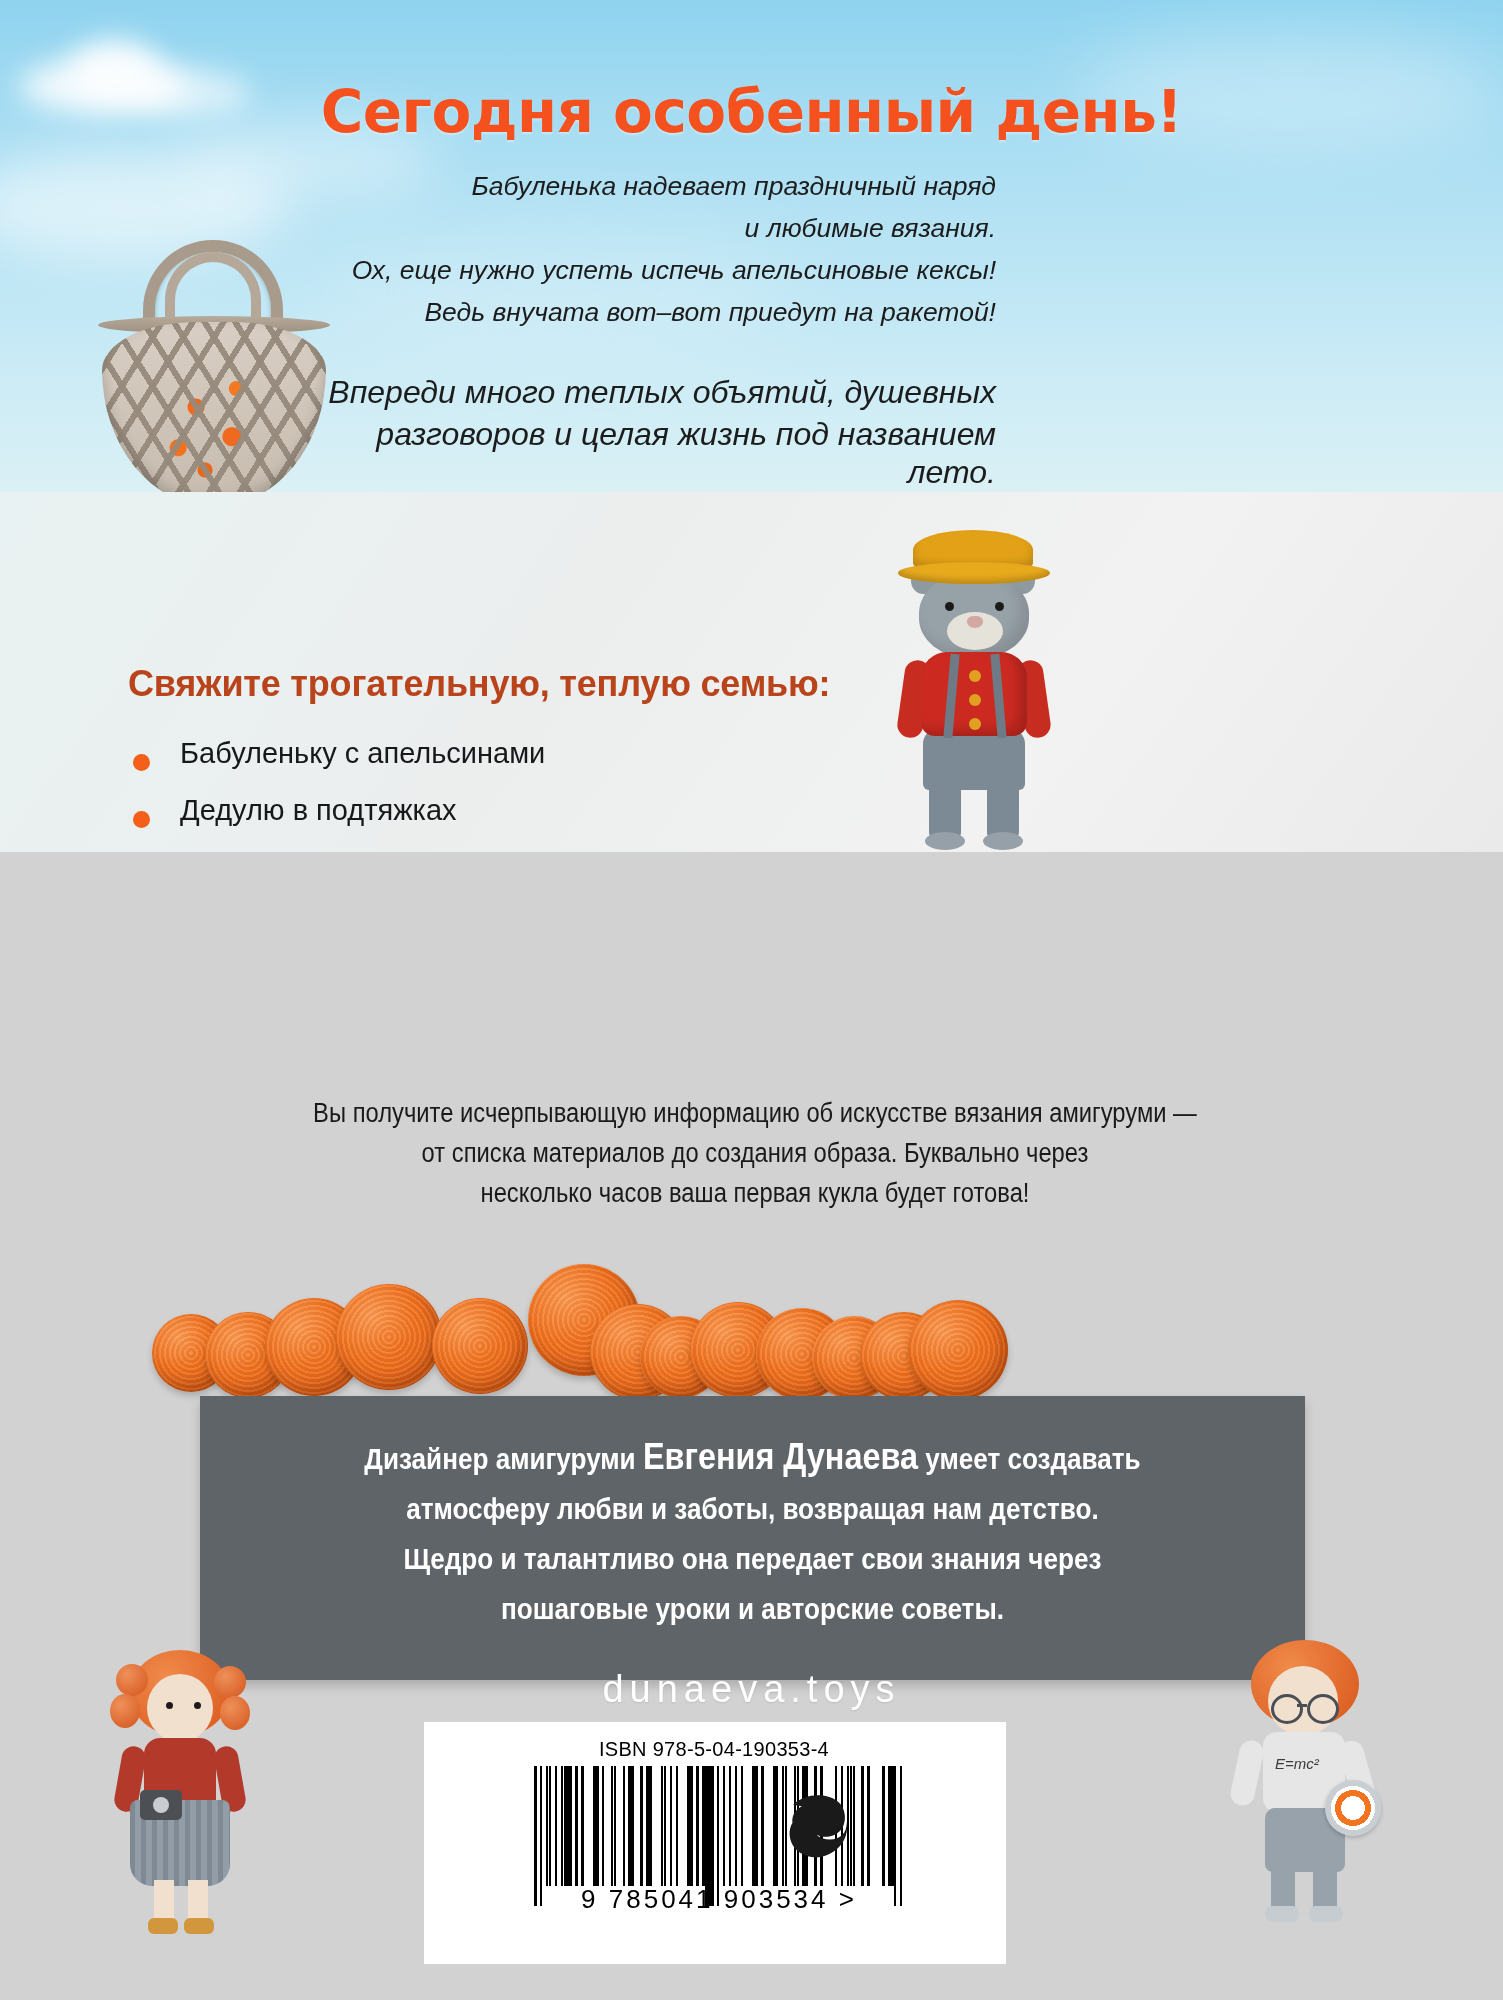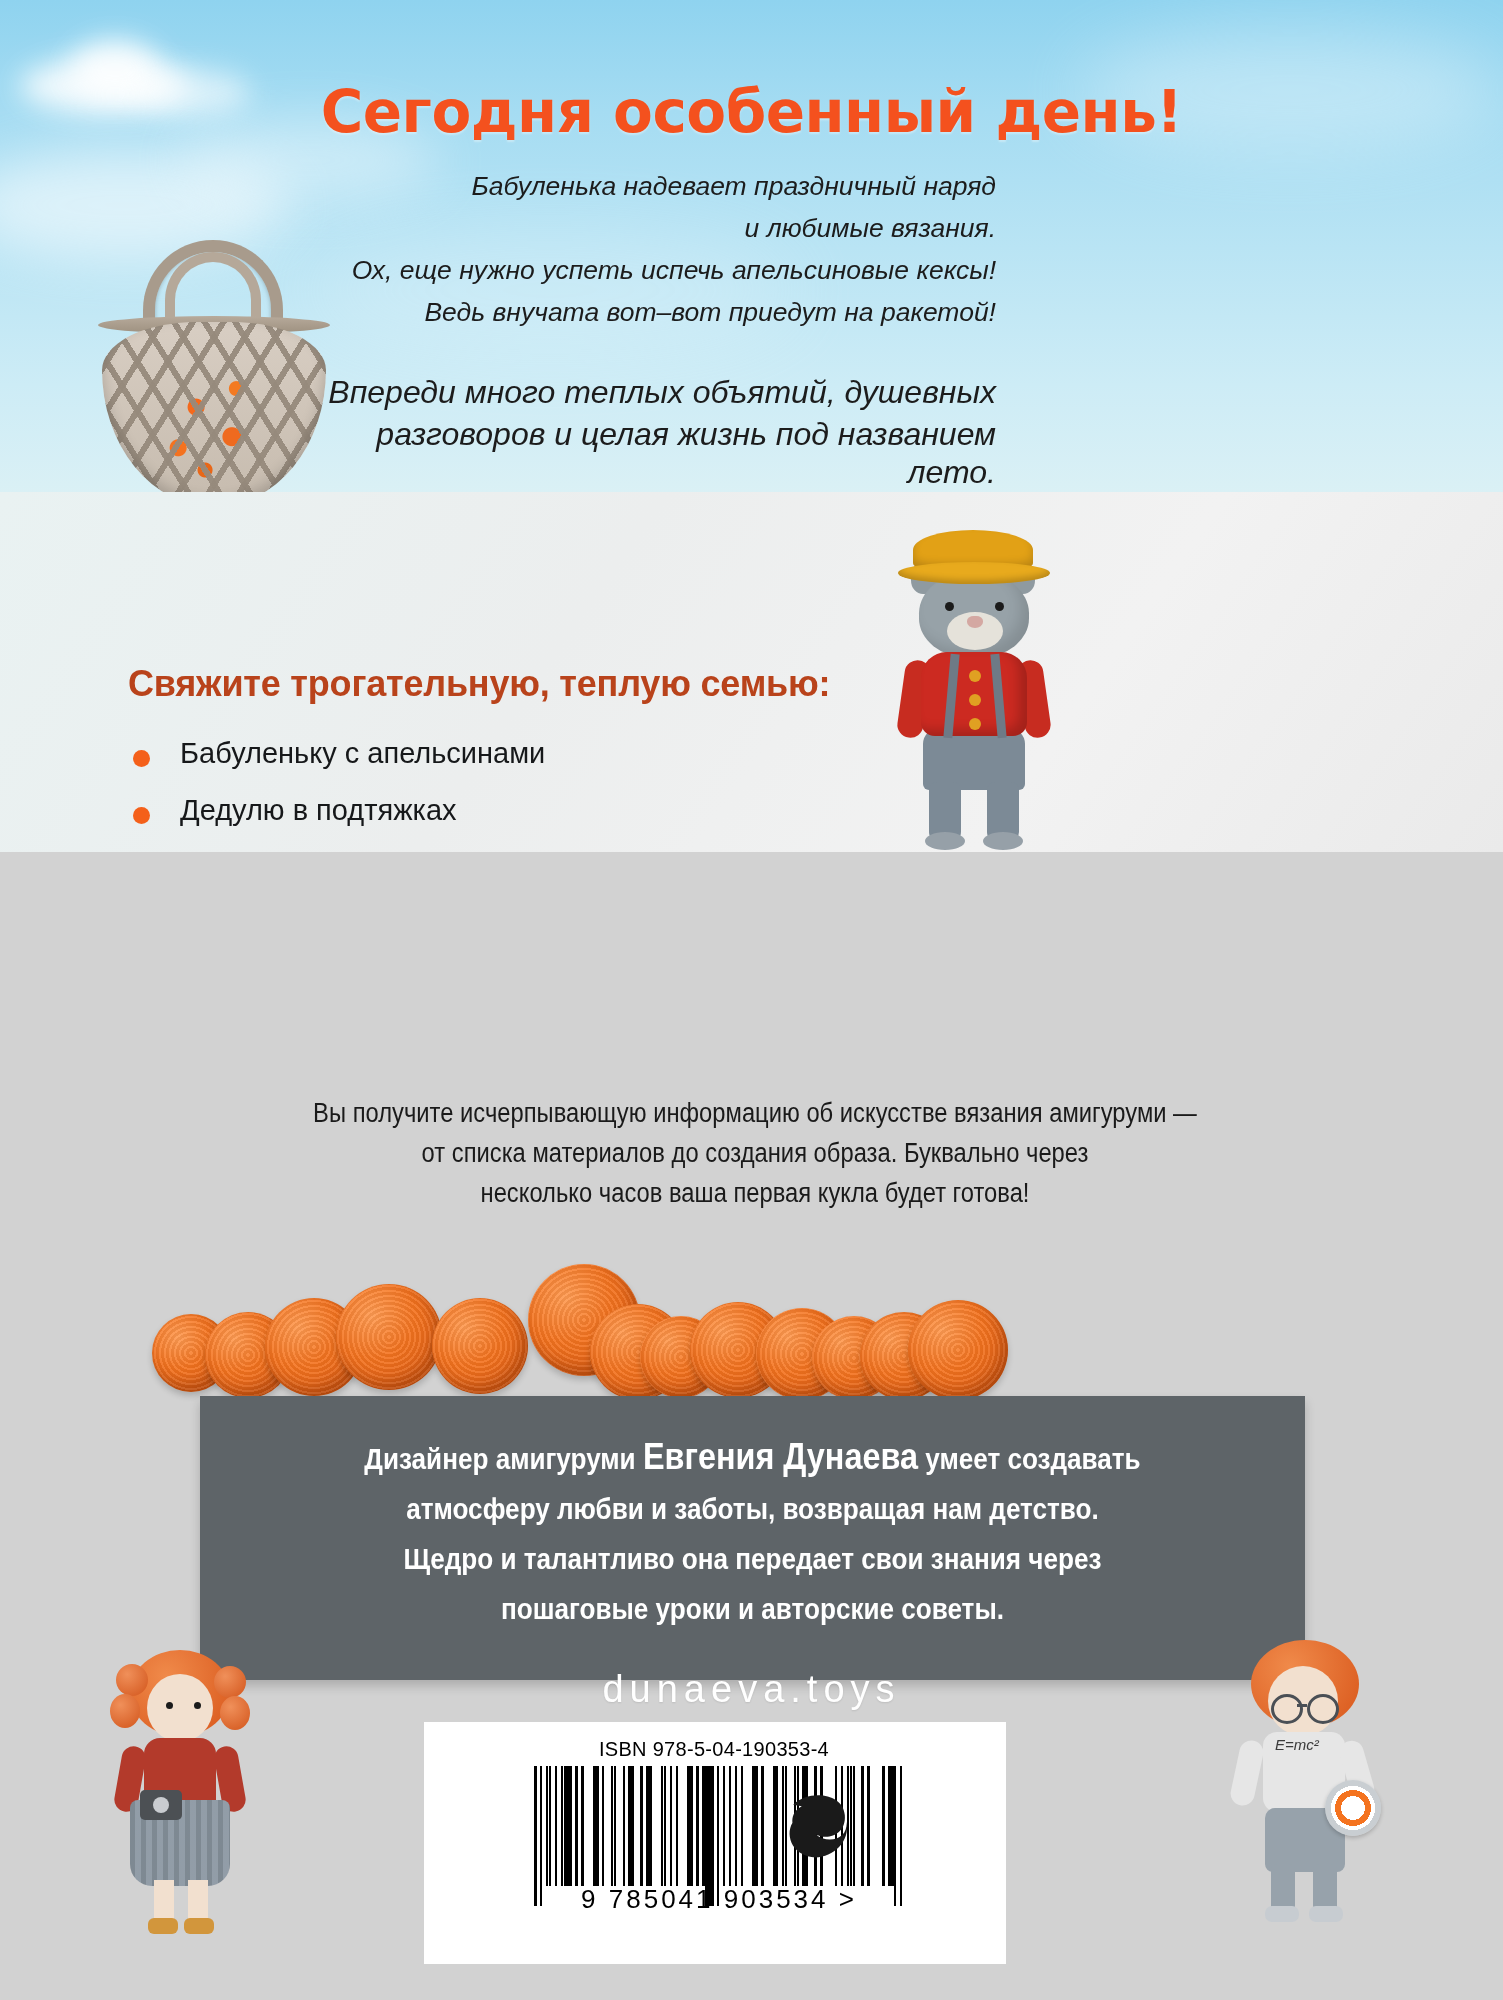"Бабуленьку с апельсинами" .bullet { align-items: center -> flex-end }
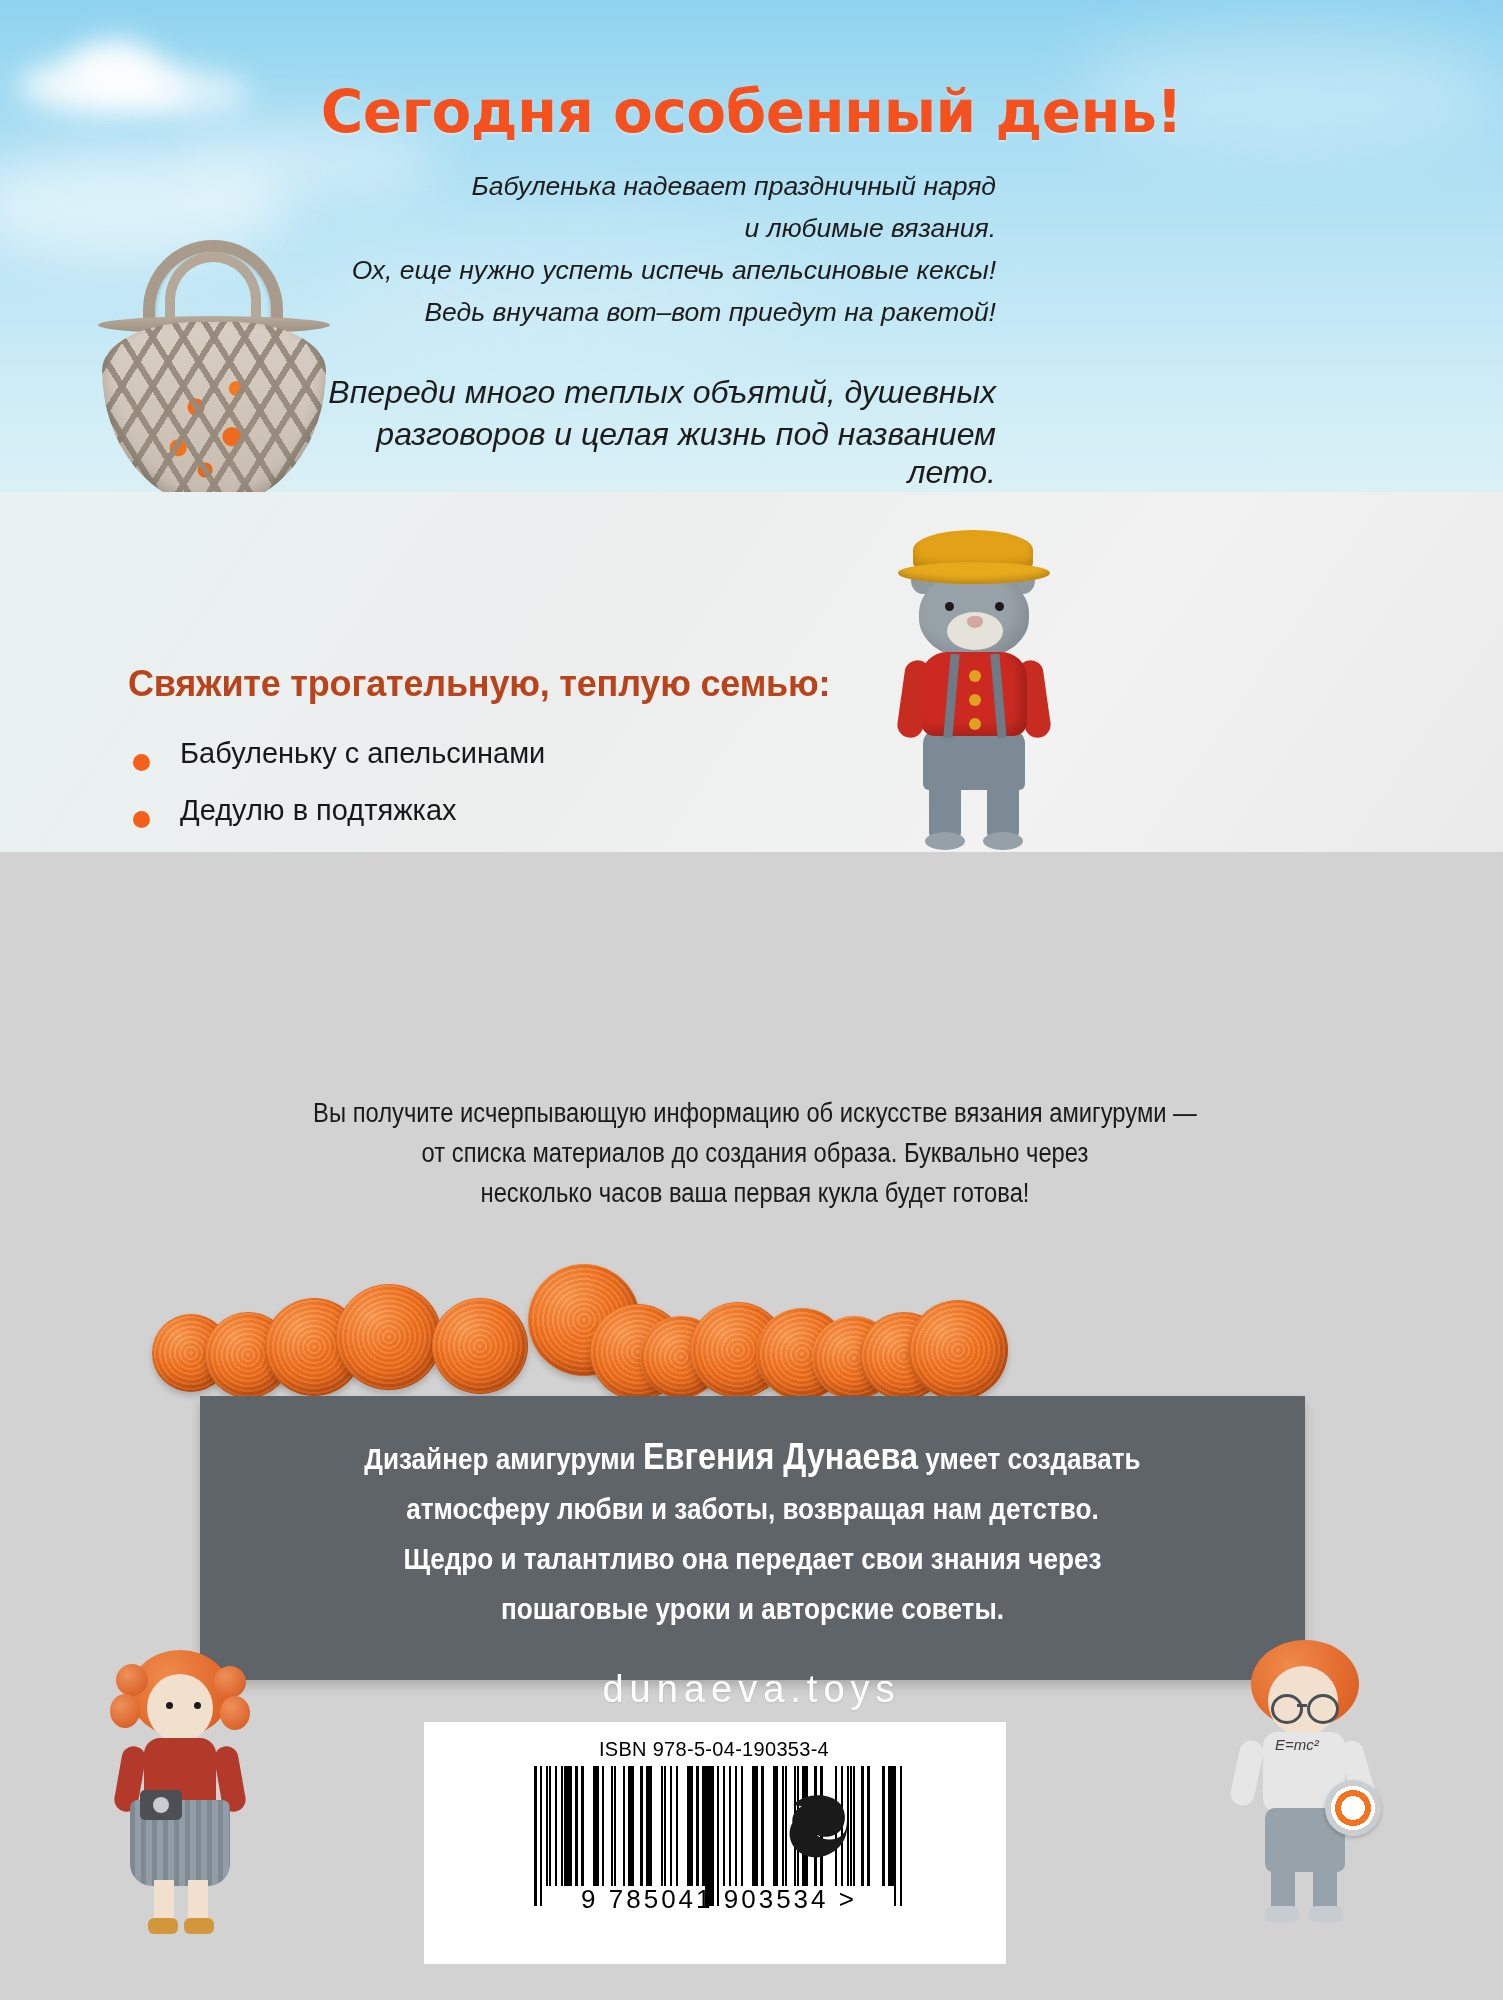"E=mc²" .boy .formula { top: 96px -> 115px }
